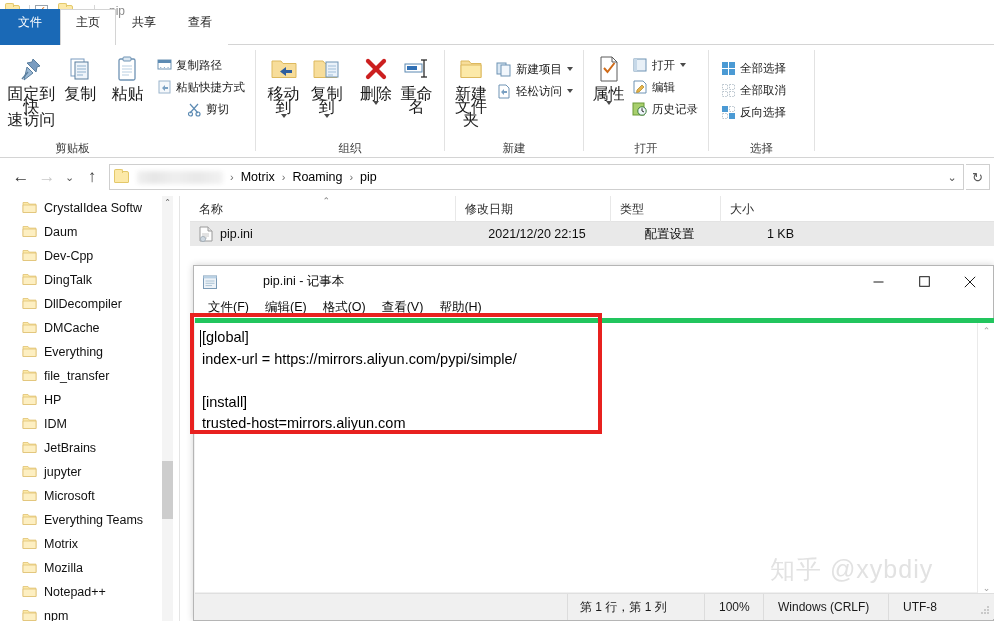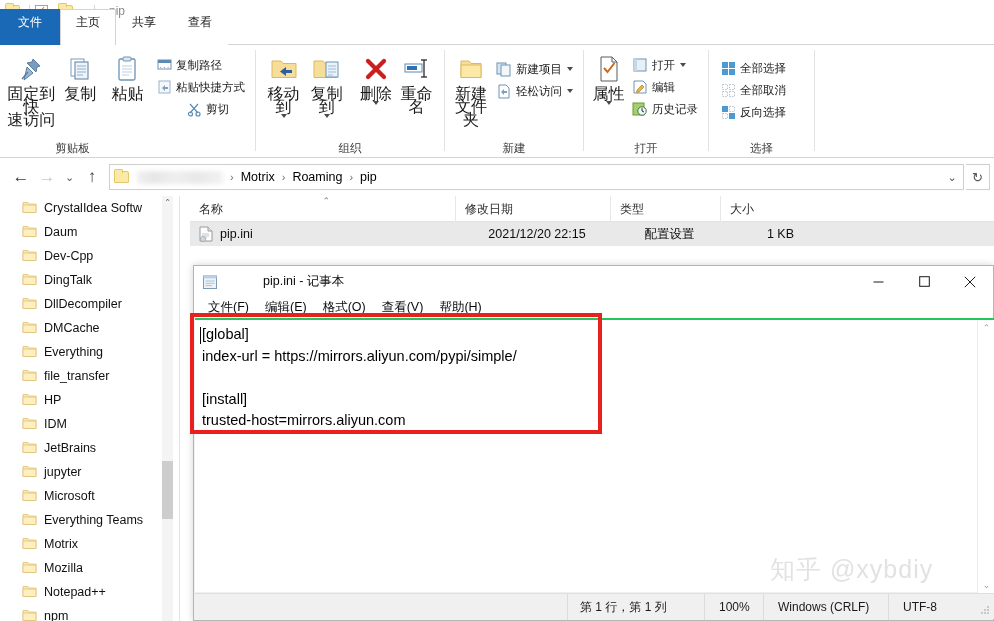"[global]" .np-text-wrap { border-top: 2px solid #22c55e -> 5px solid #22c55e }
